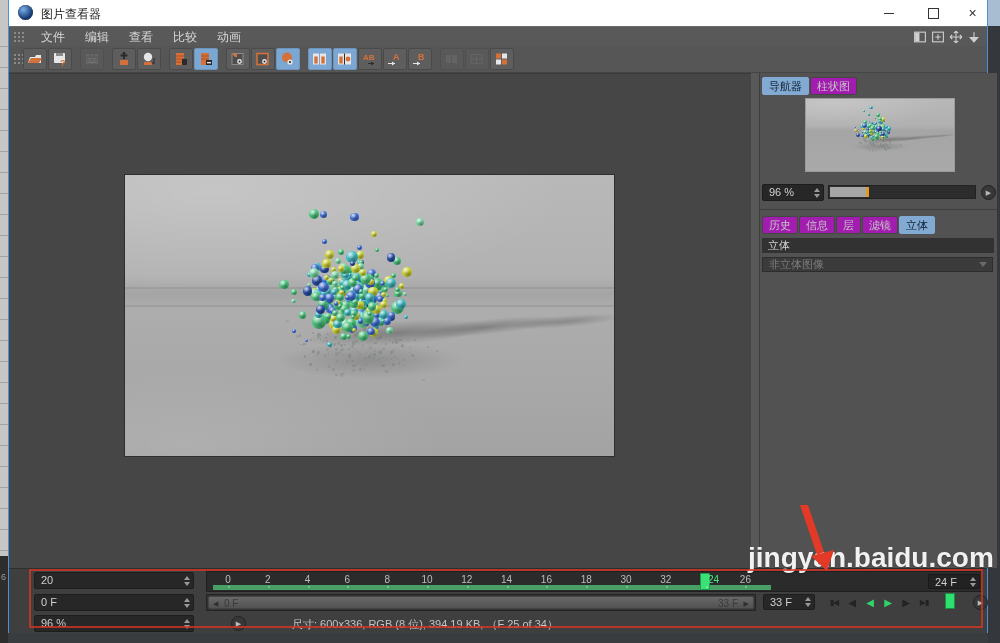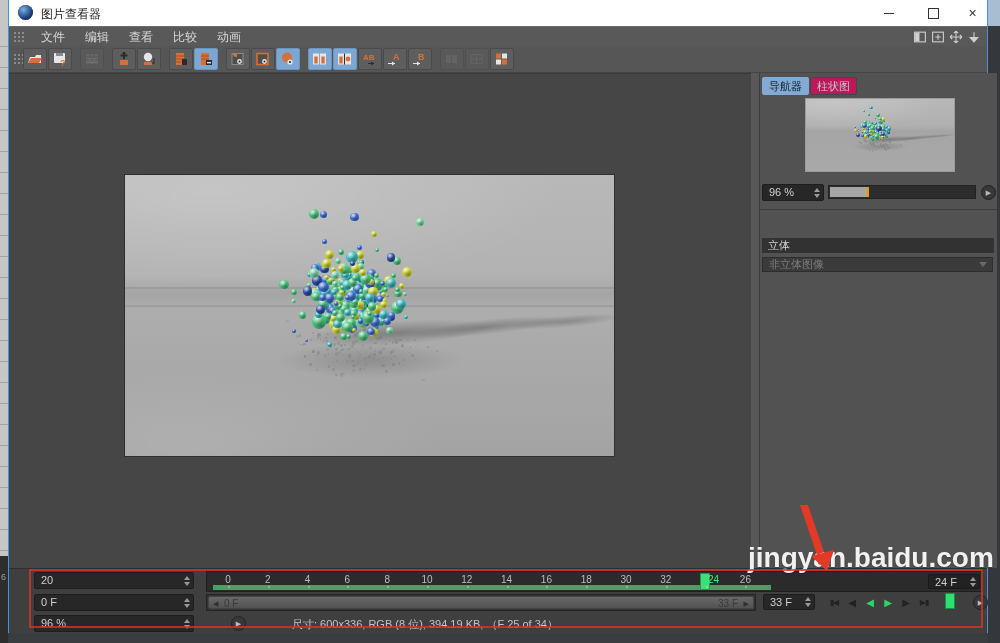"柱状图" .tab { background: #be185d -> #a21caf }
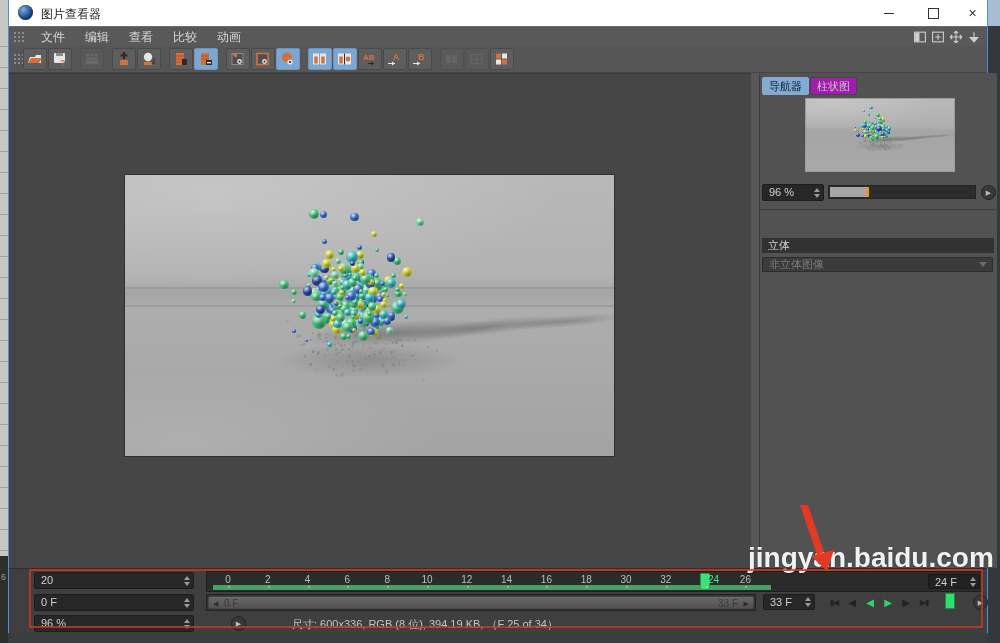"历史 信息 层 滤镜 立体" div { html: none -> <div><span>历史</span><span>信息</span><span>层</span><span>滤镜</span><span>立体</span></div> }
